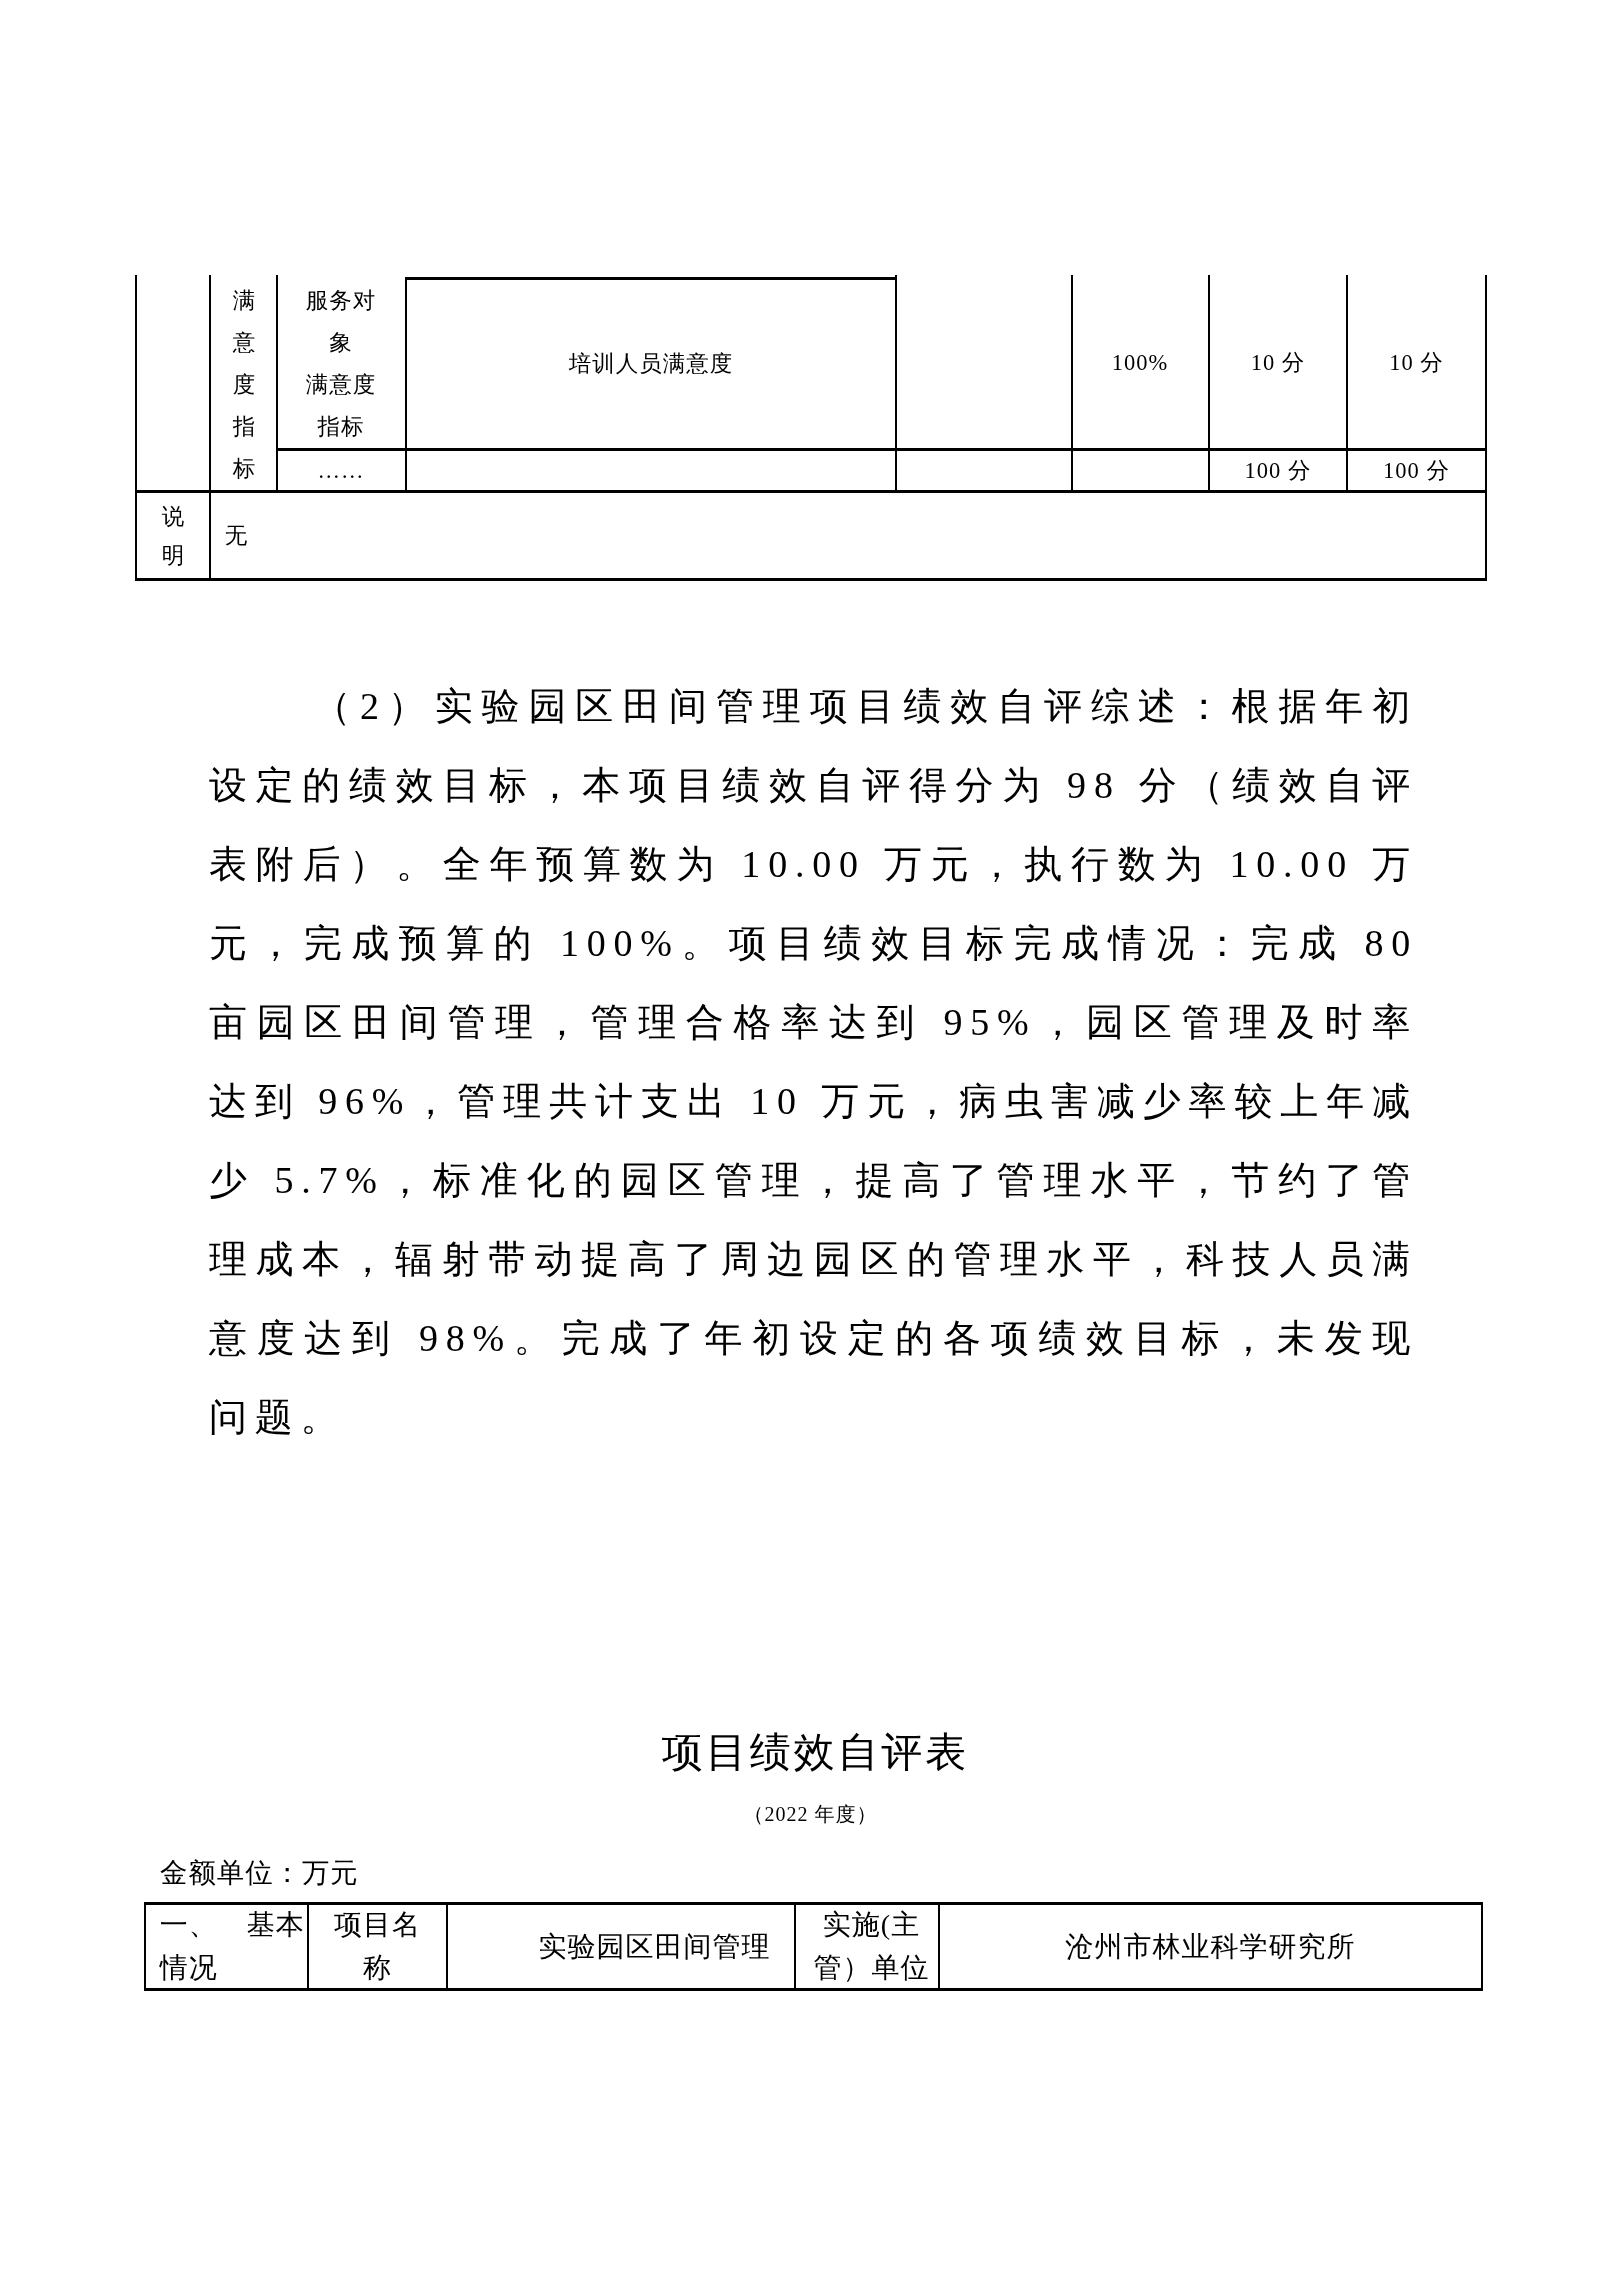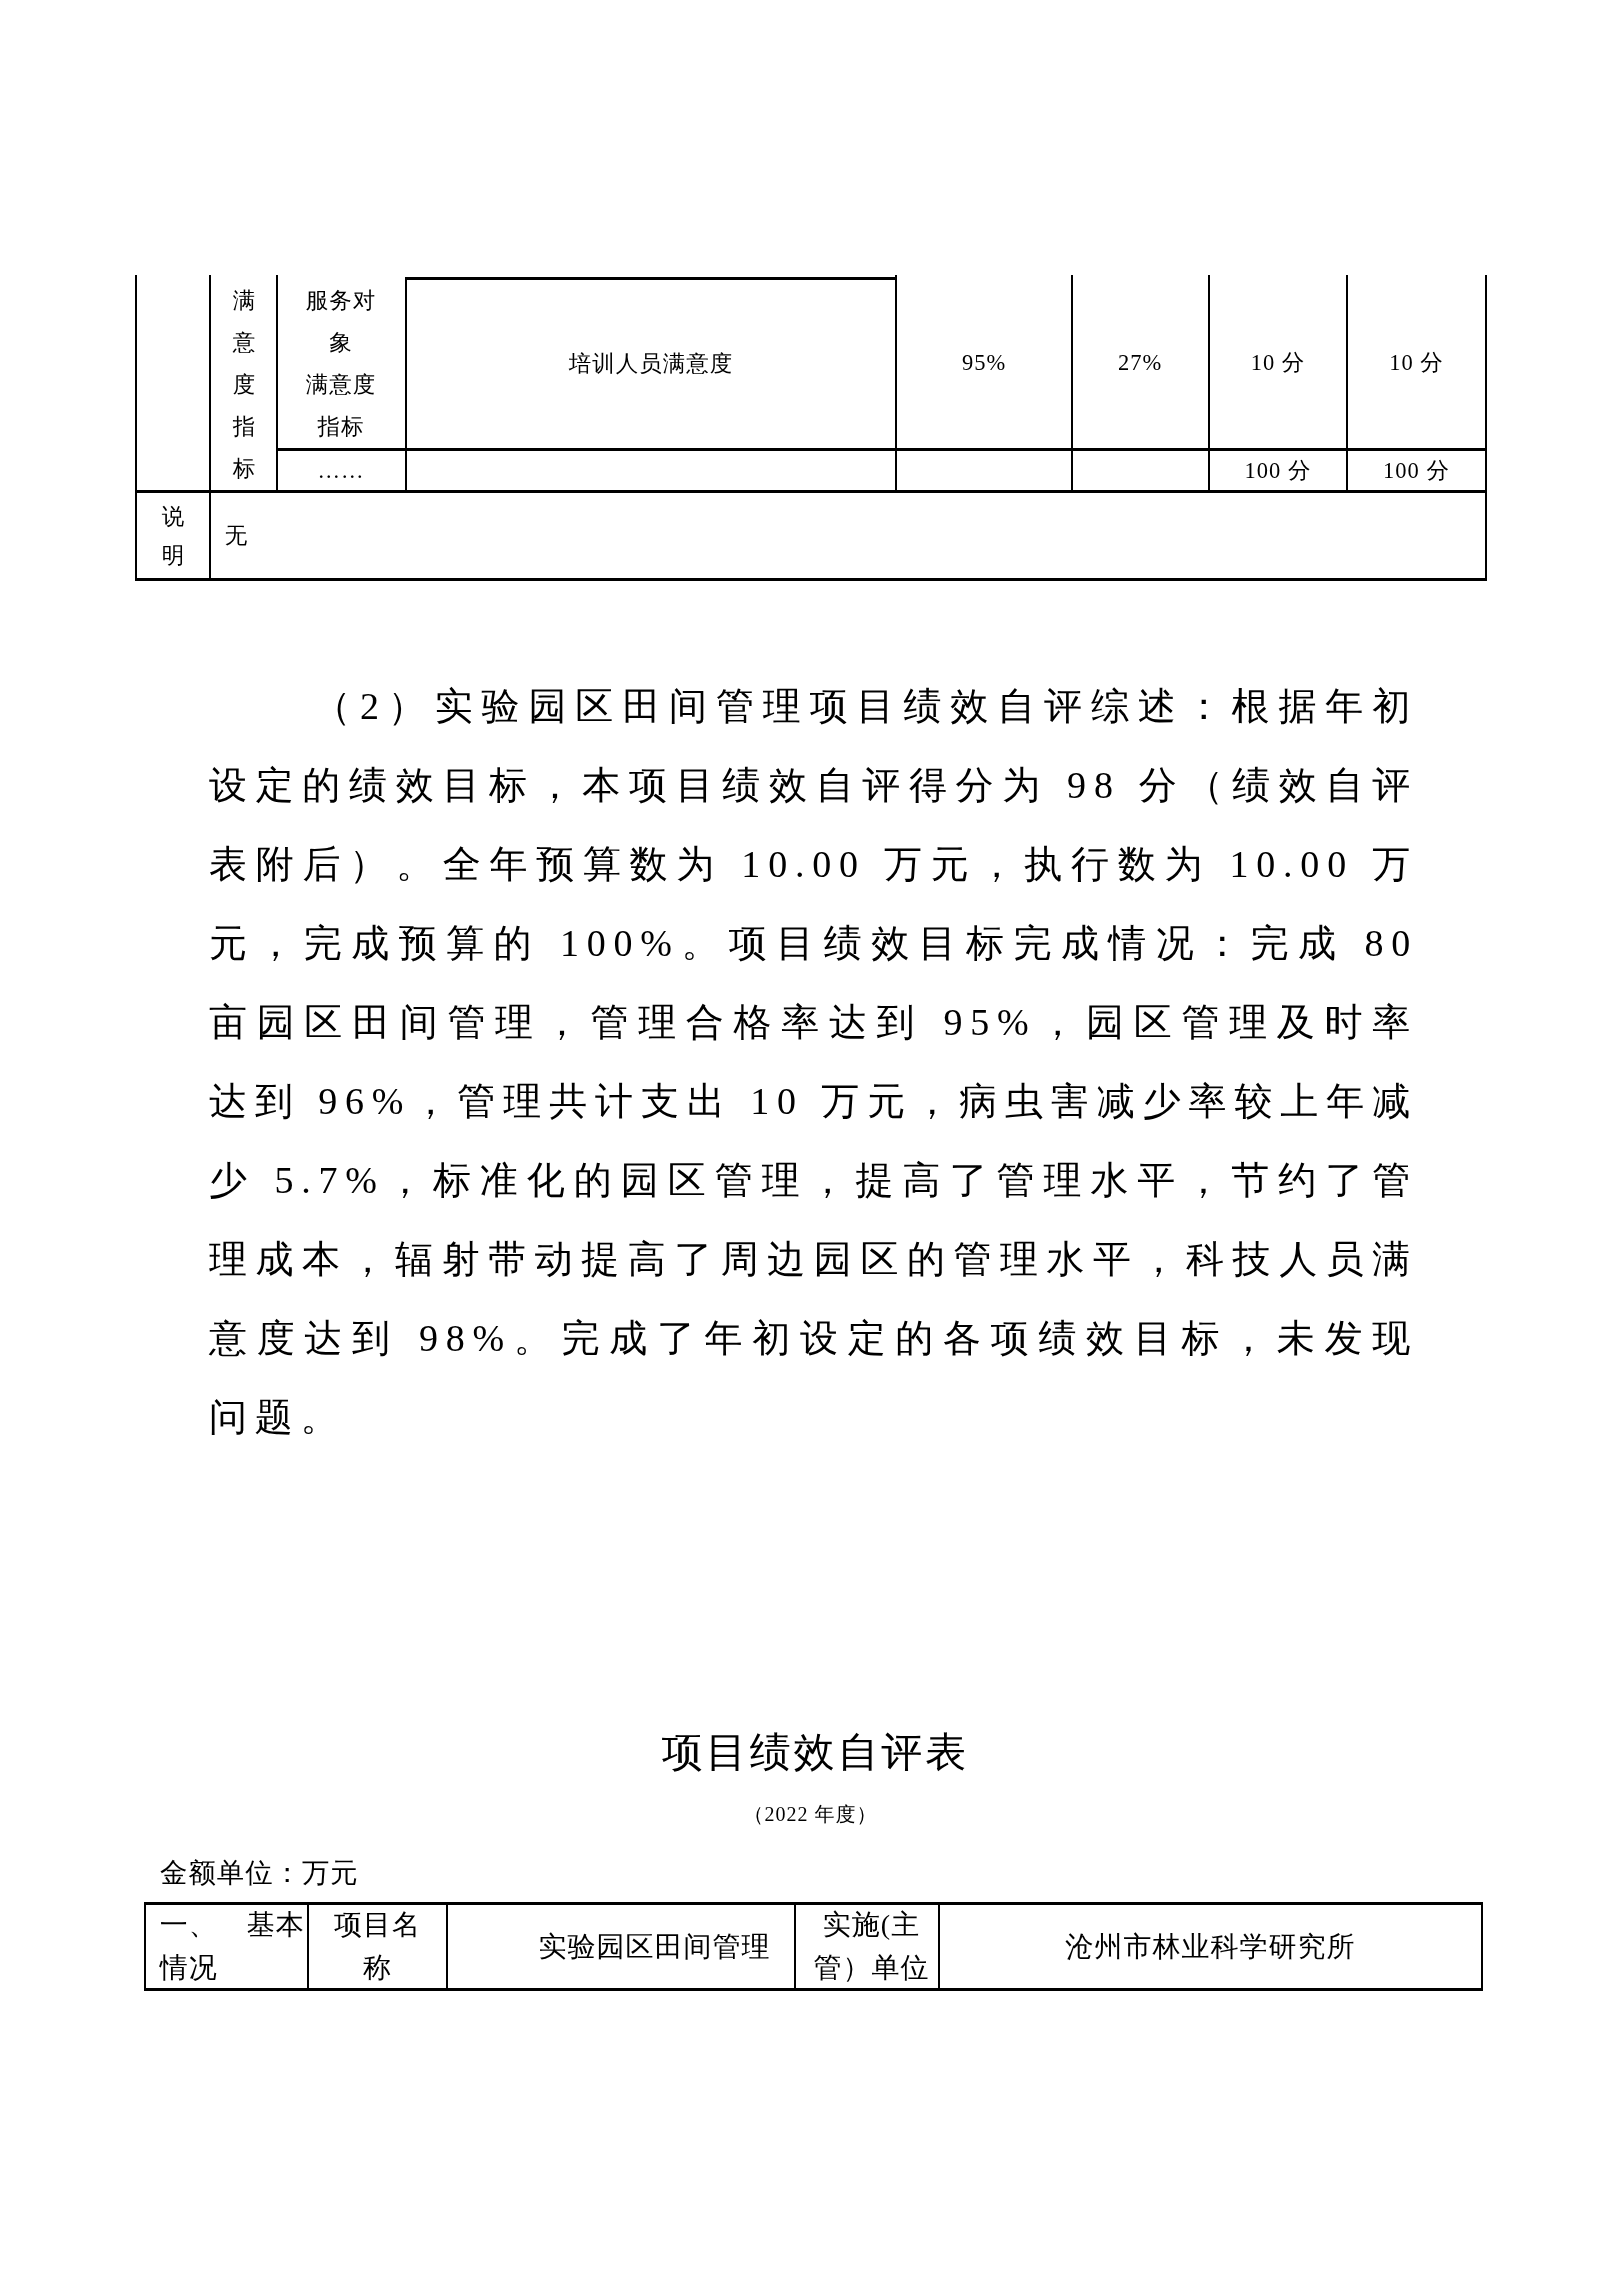"95%" div.cell { html: <div> <span>95%</span> </div> -> none }
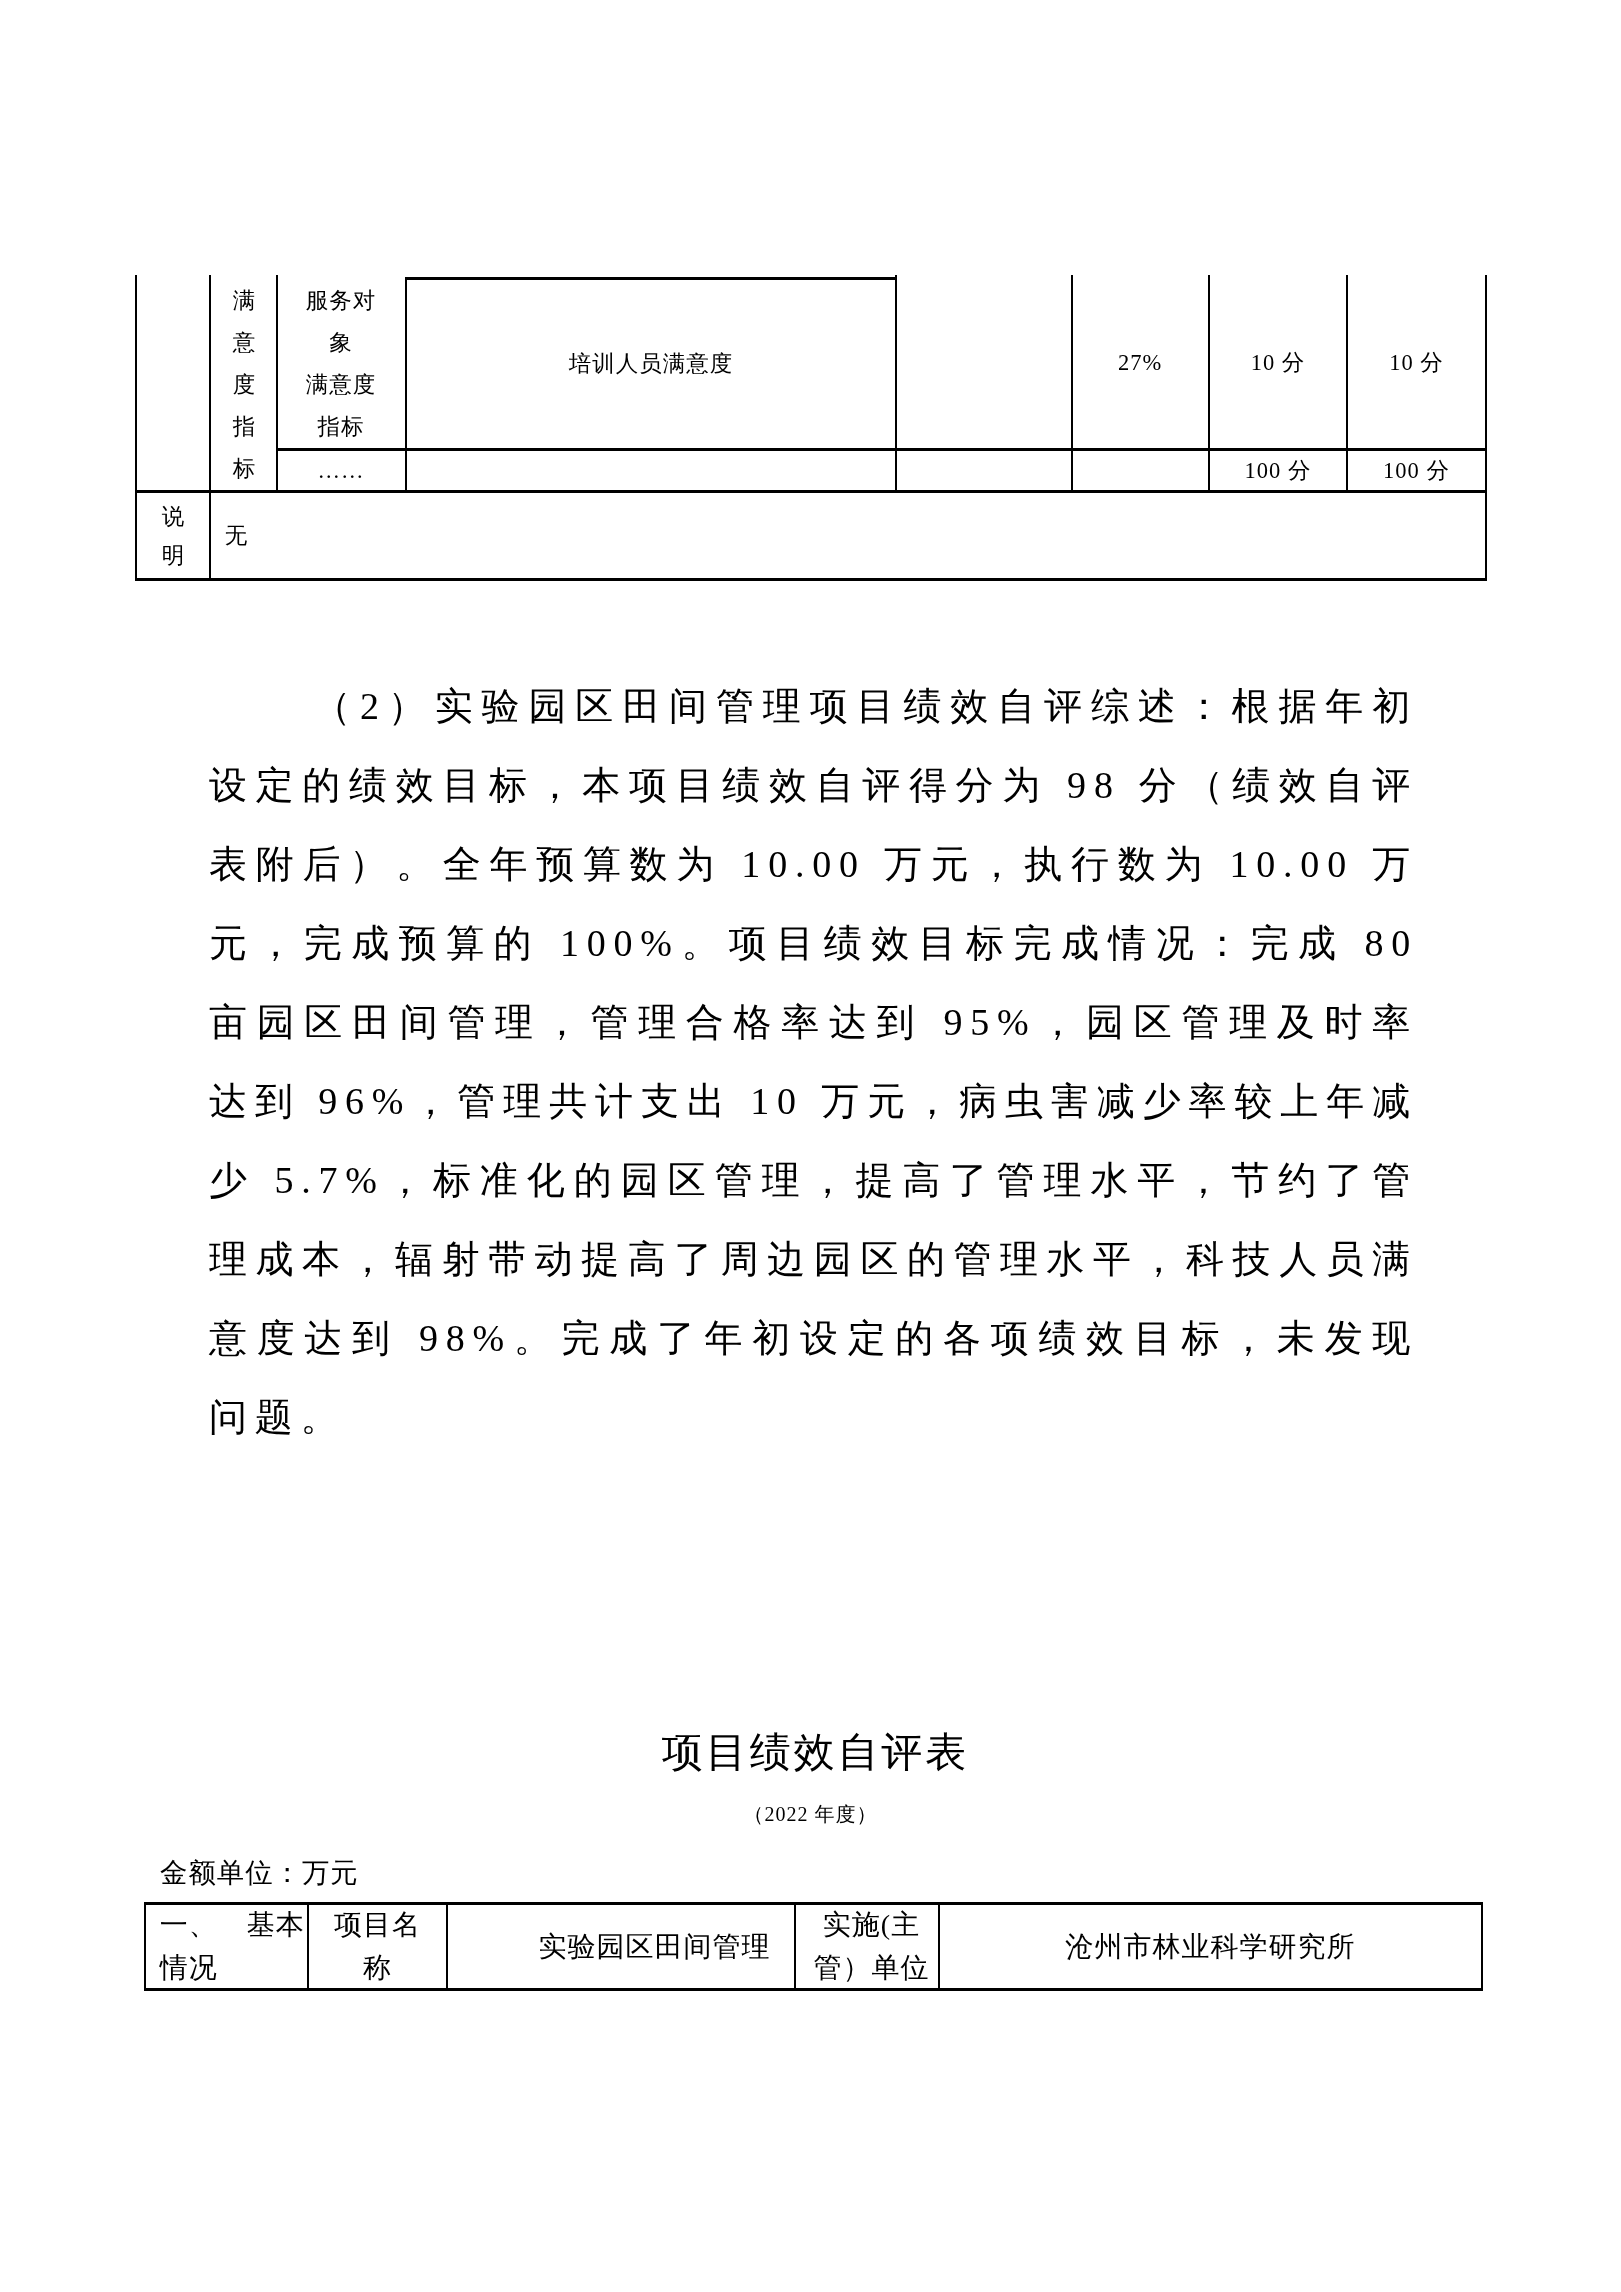"27%" span { text: 27% -> 100% }
